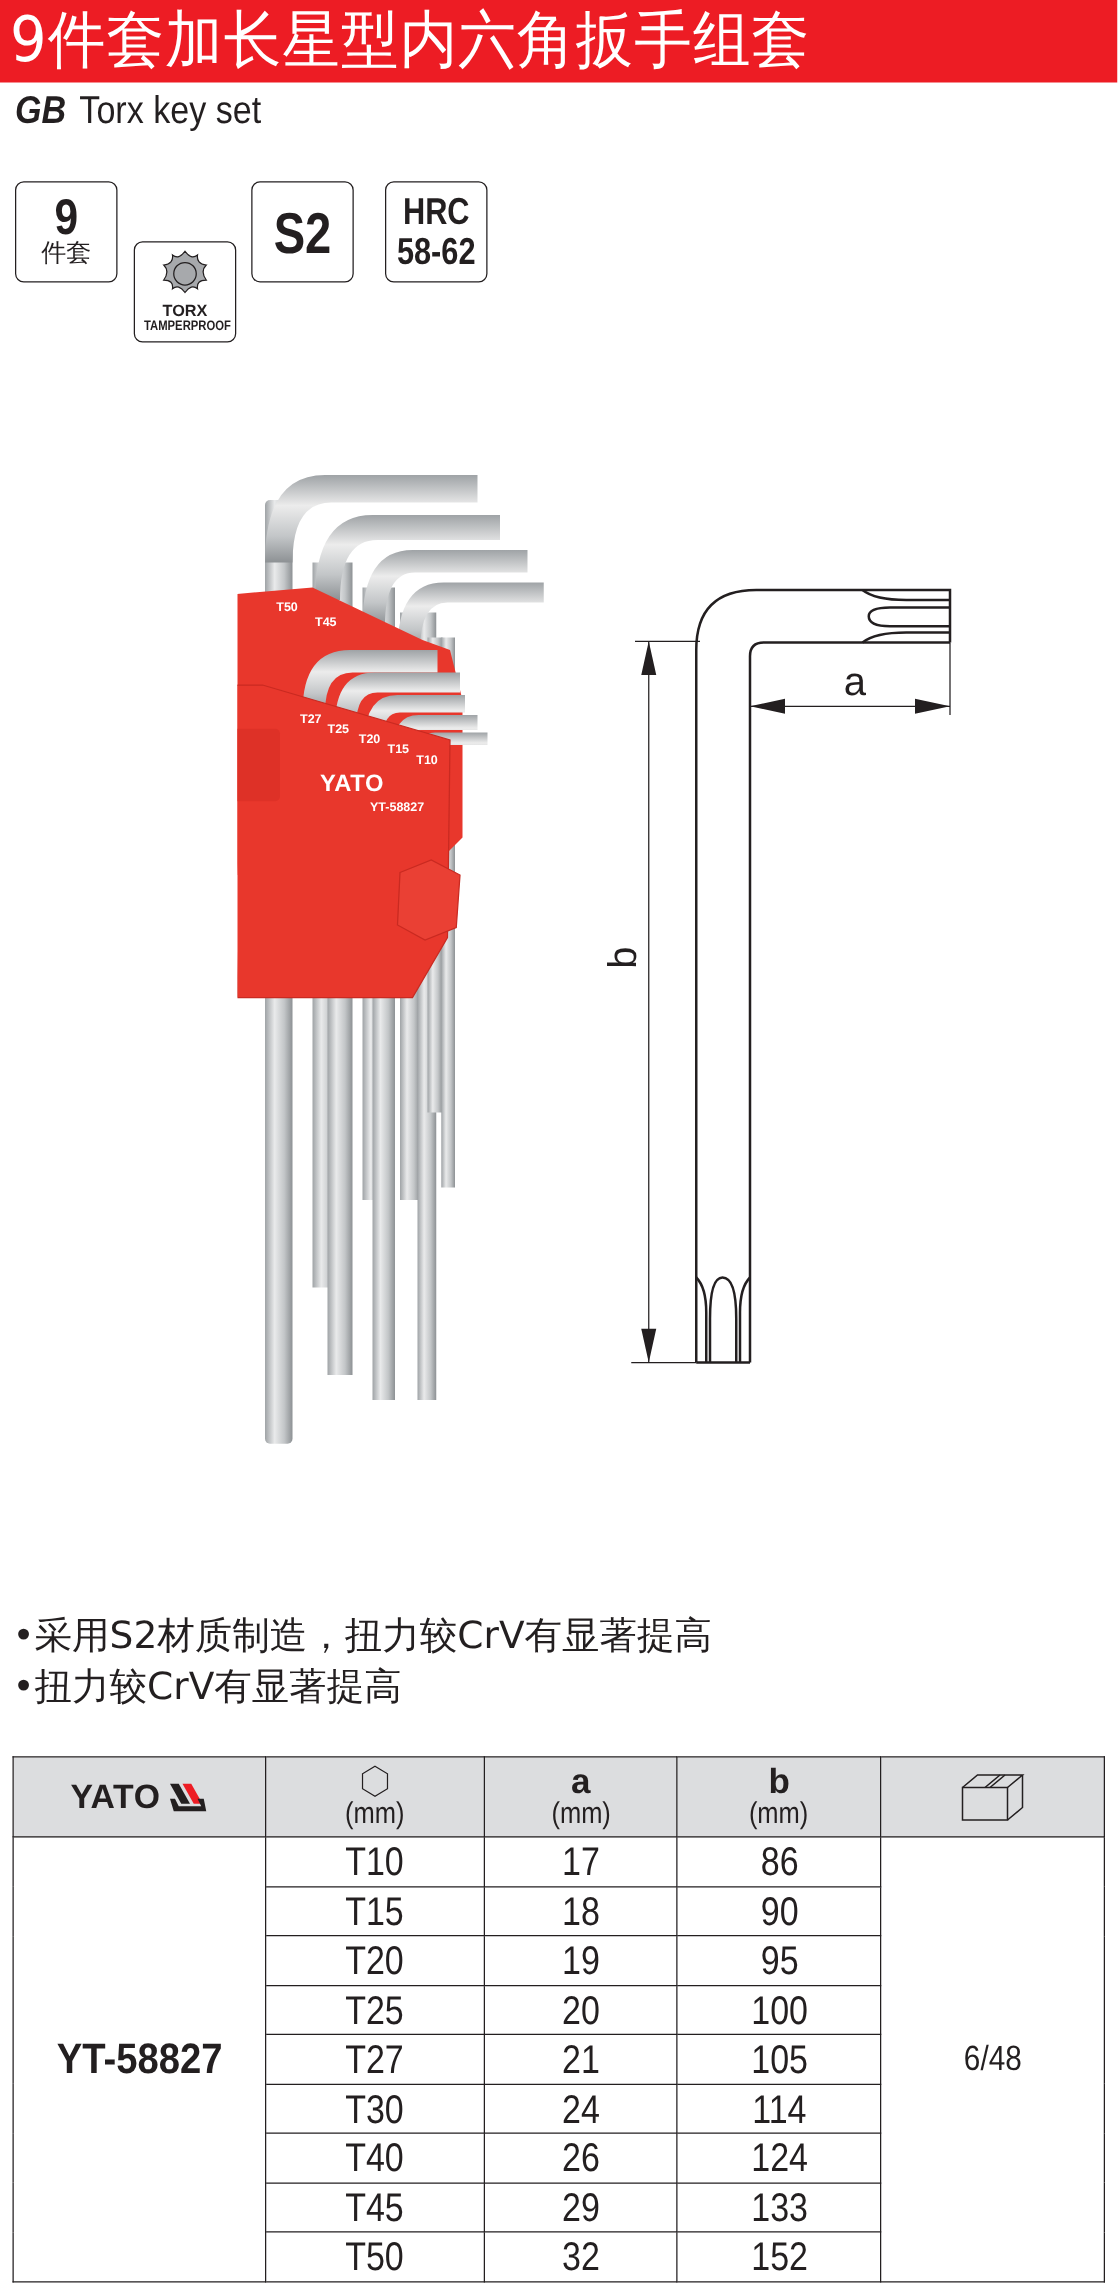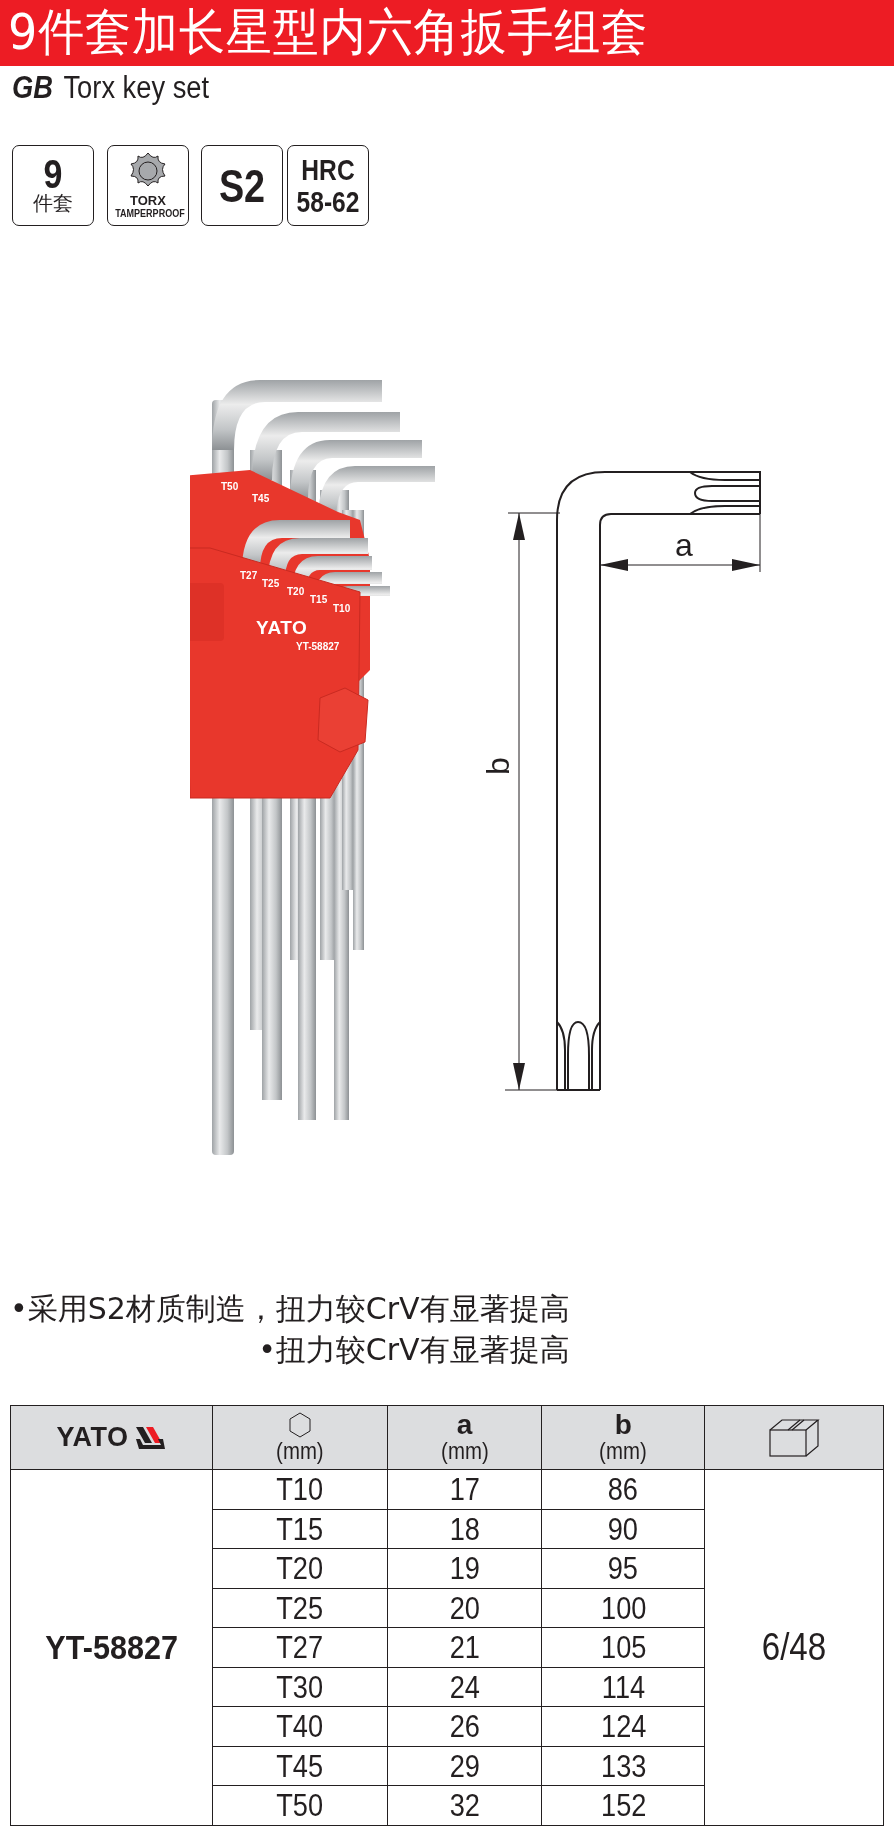"HRC" div.abs { left: 287px -> 308px }
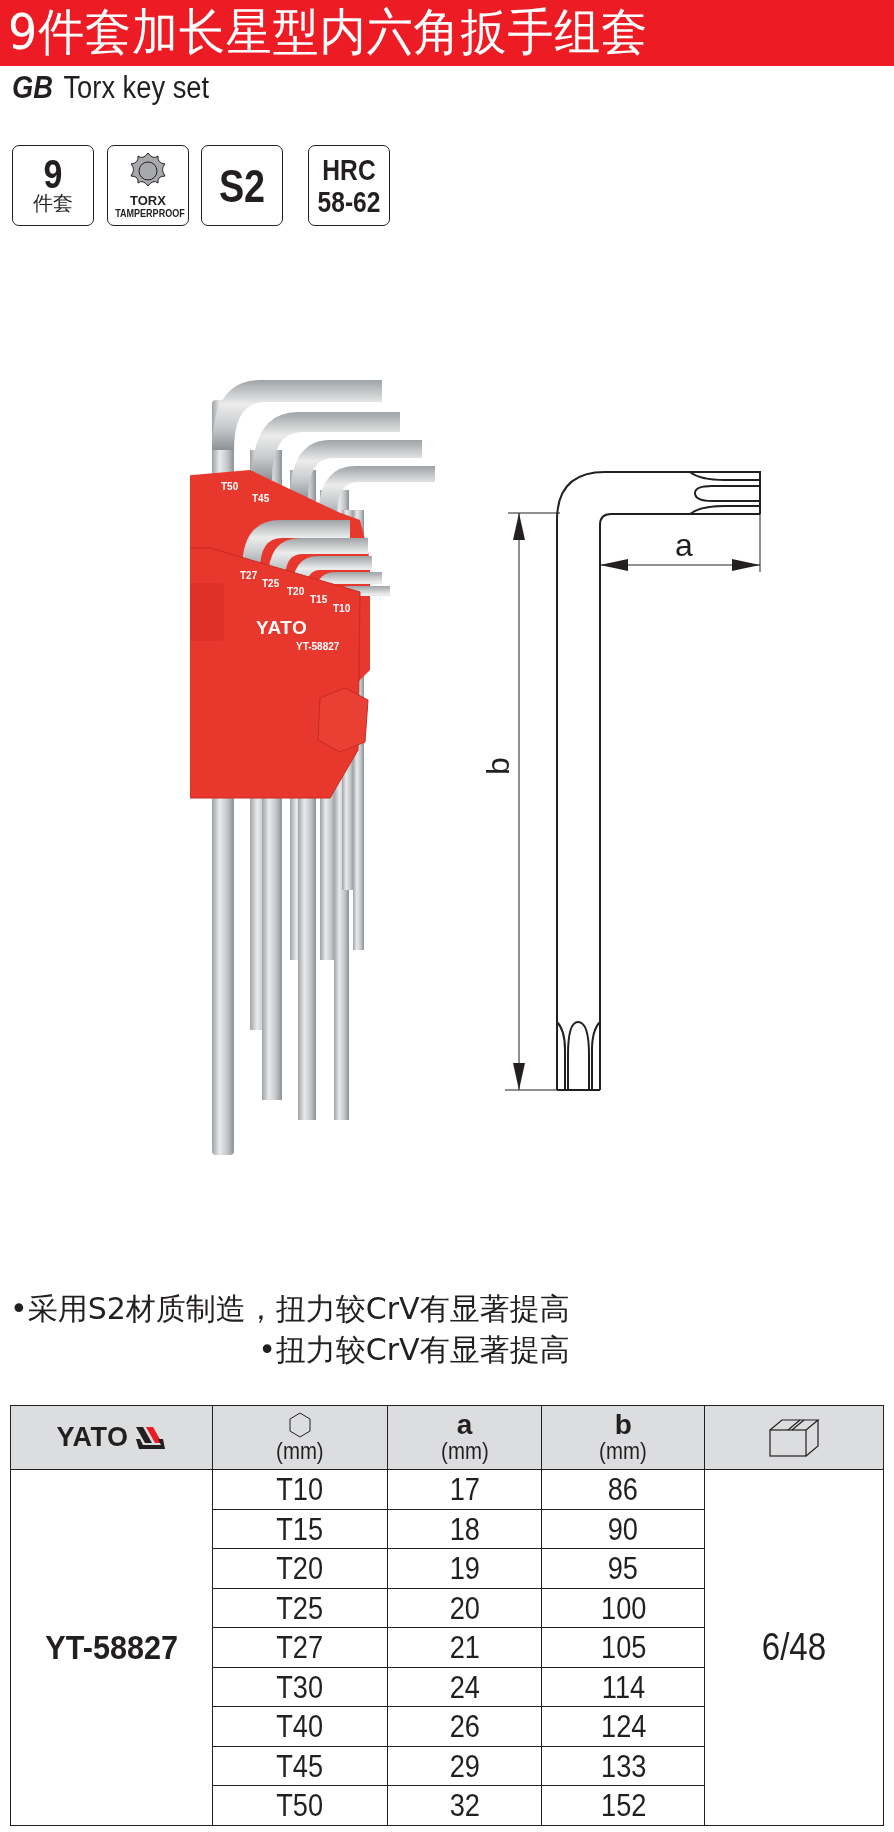"TORX" div.abs { margin-top: none -> 48px }
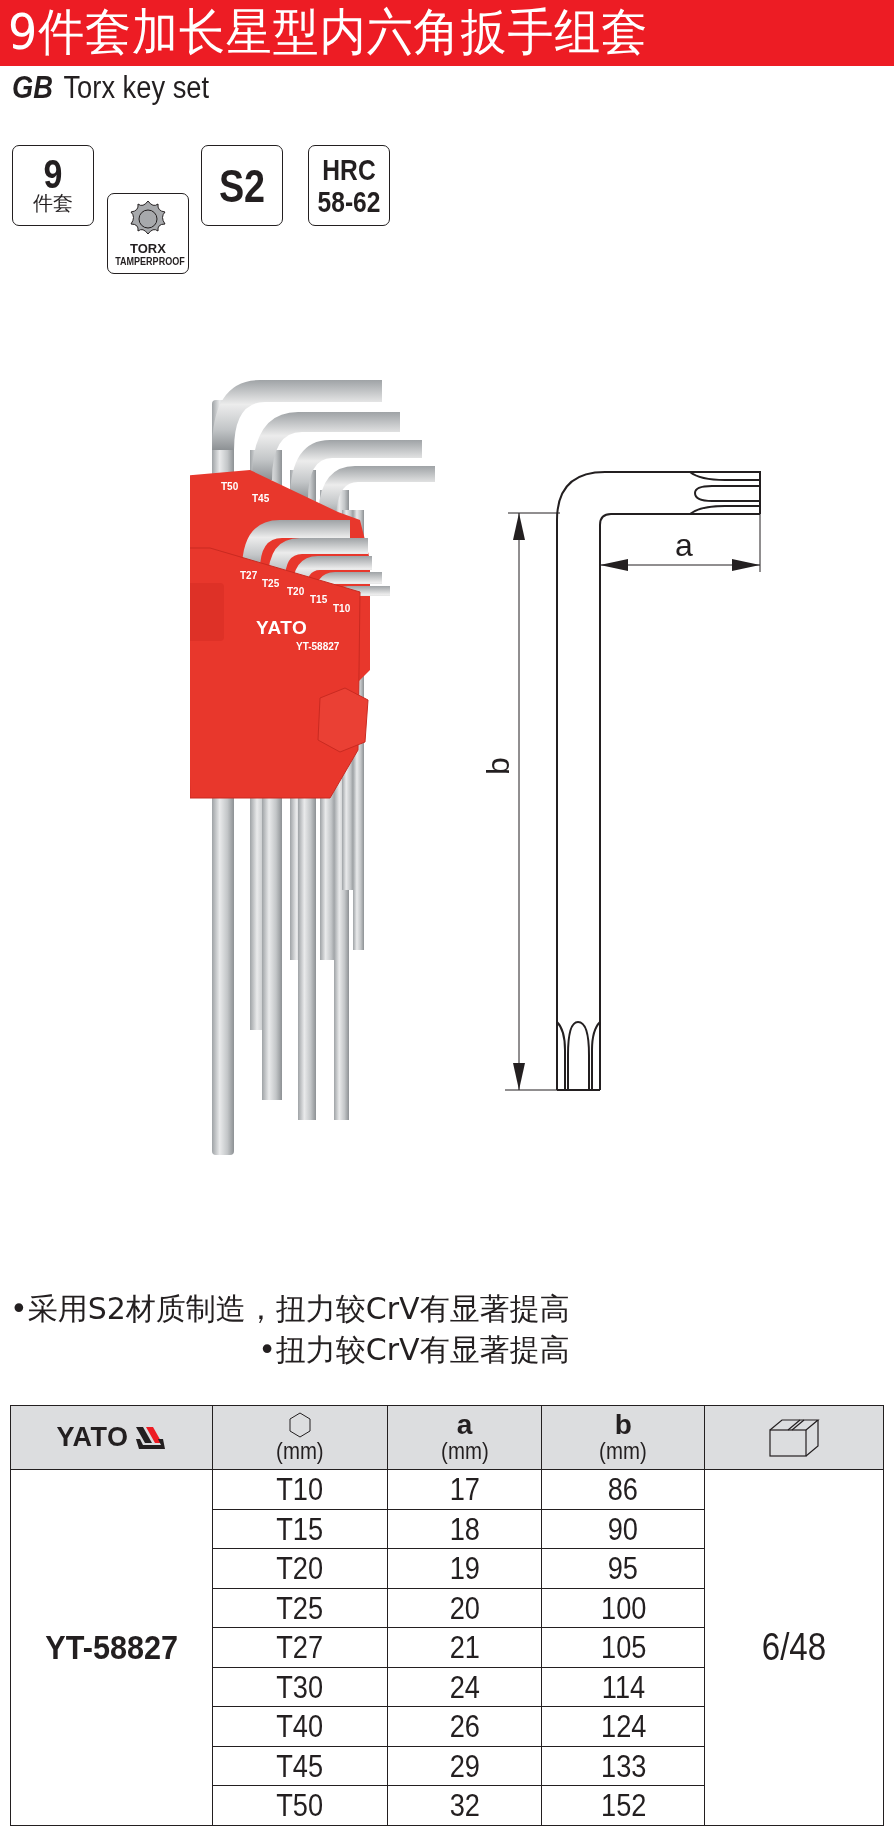"•采用S2材质制造，扭力较CrV有显著提高" .bullets div { text-align: right -> none }
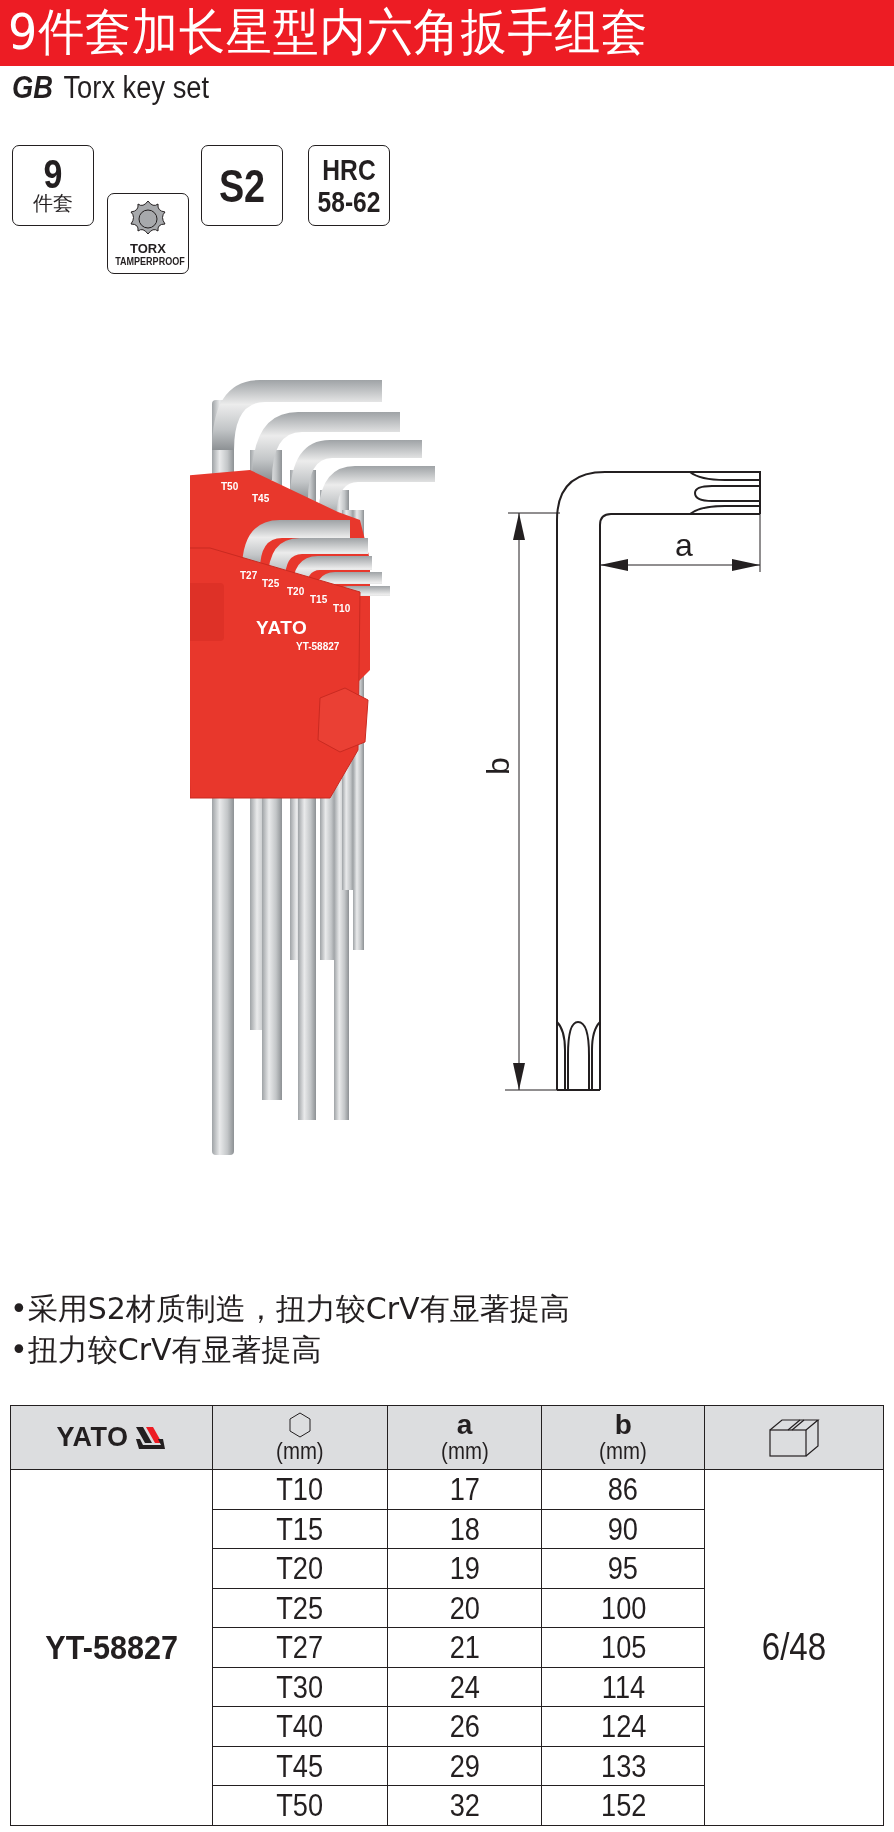"6/48" td.qty { font-size: 39px -> 28px }
